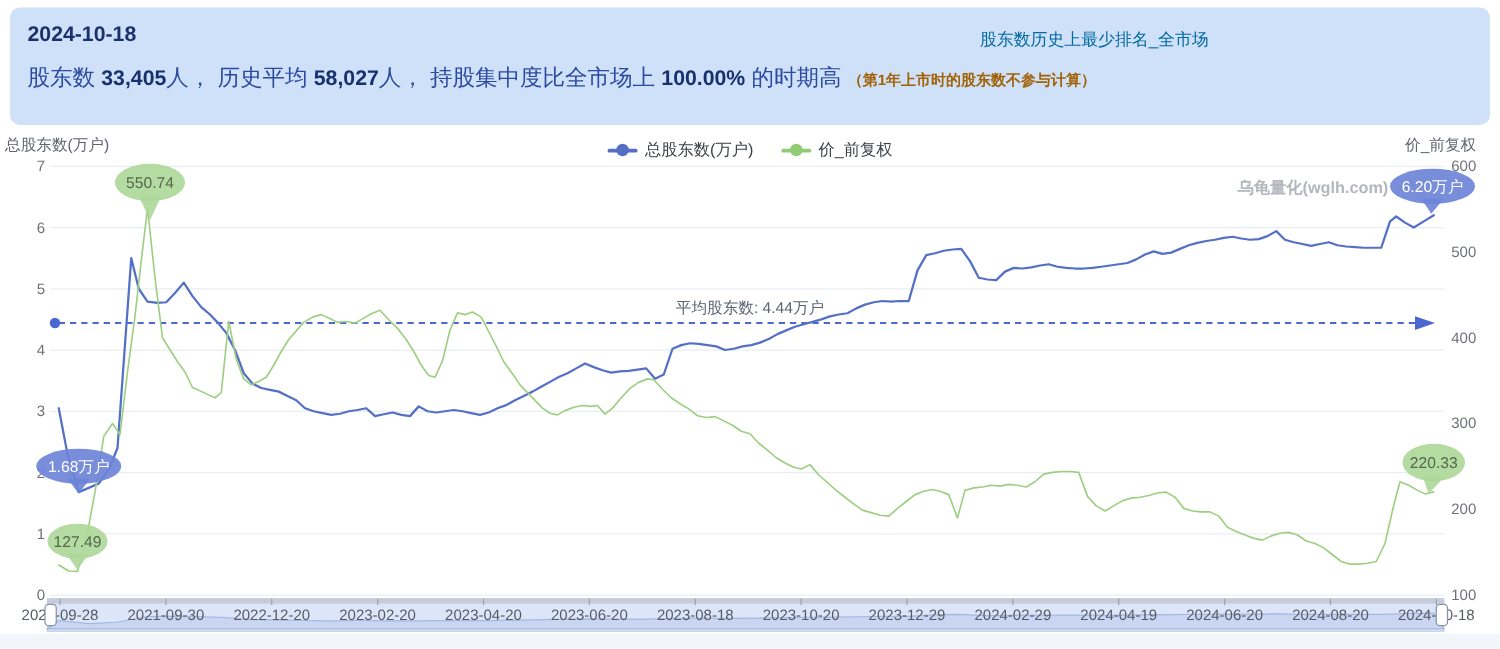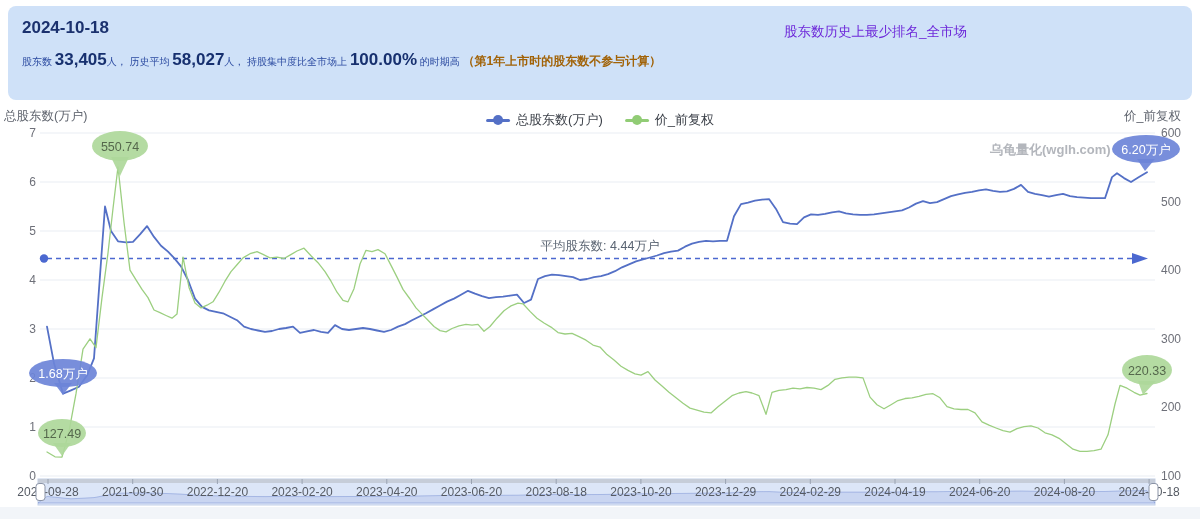"股东数历史上最少排名_全市场" .hlink { color: #6d28d9 -> #0369a1 }
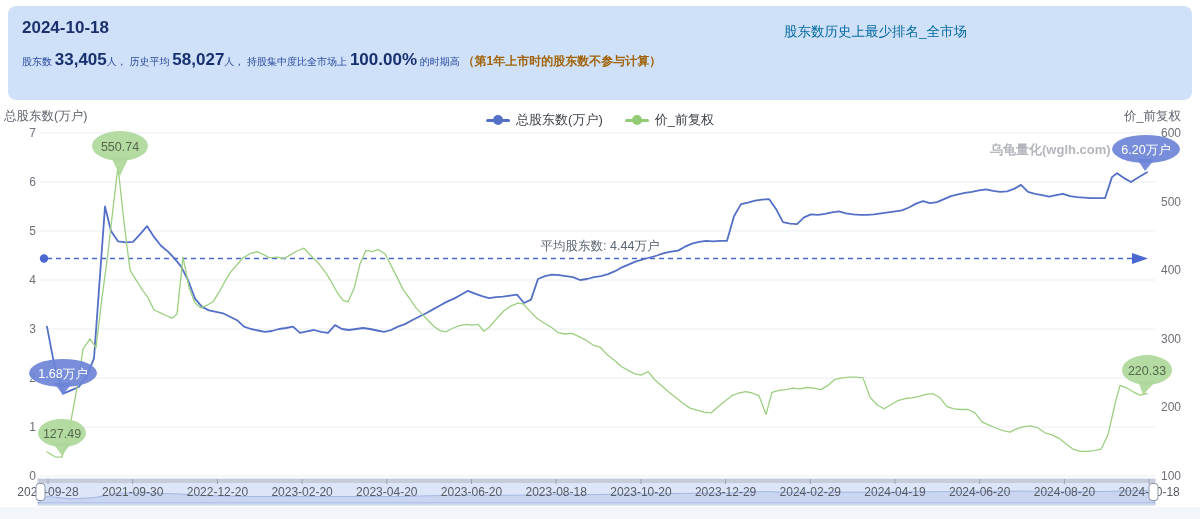"股东数" .seg-n { font-size: 10px -> 18px }
